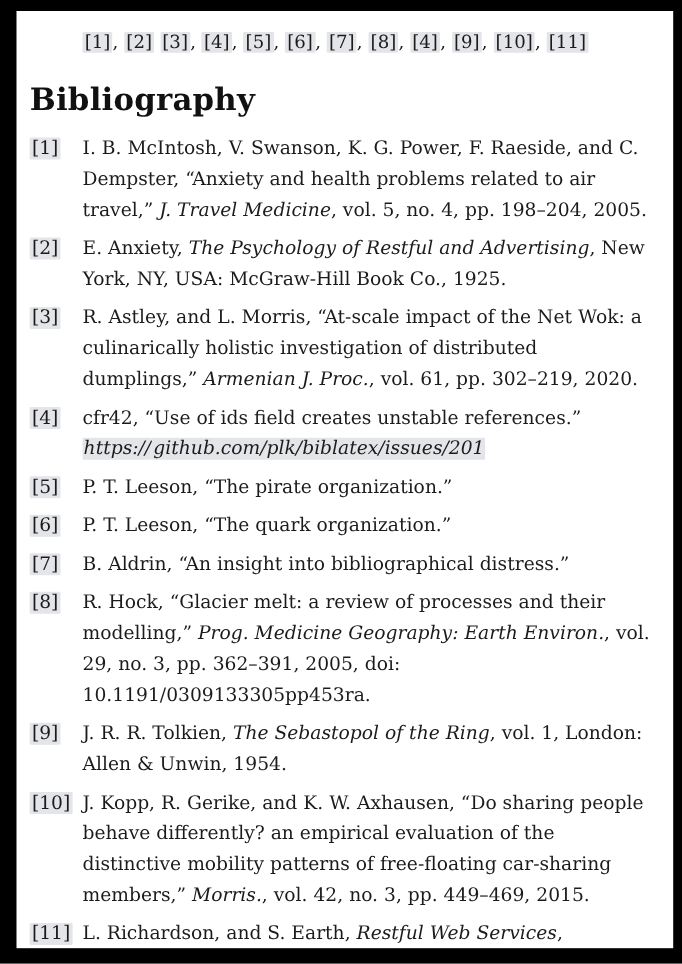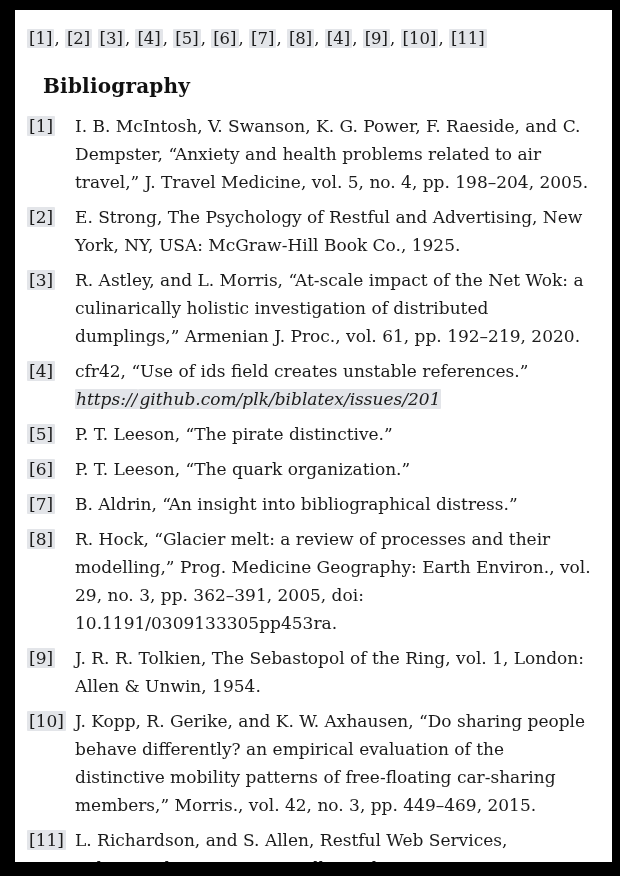"[1], [2] [3], [4], [5]," .cite-line { margin-left: none -> 48px }
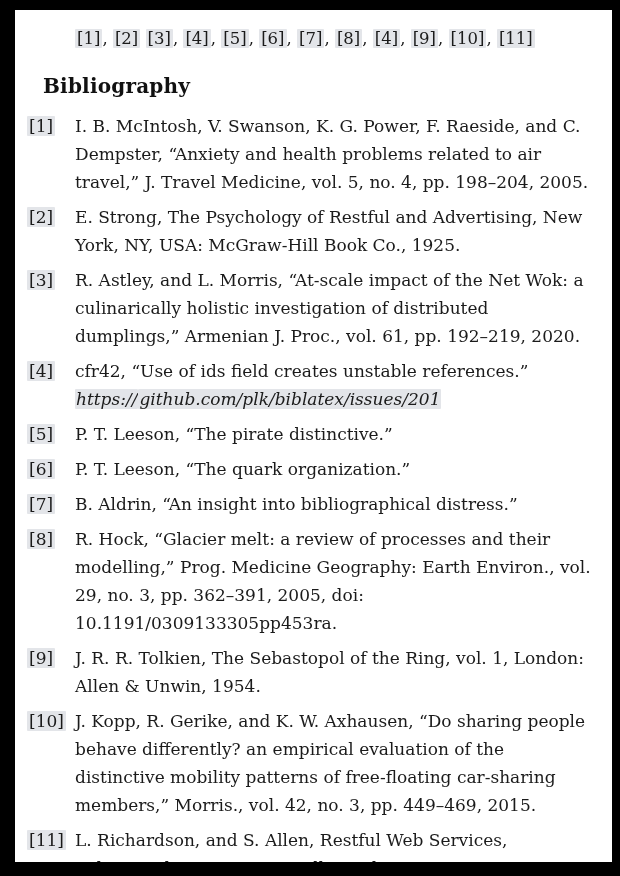"Bibliography" h1.bib-heading { font-size: 20px -> 28px; margin: 22px 0 14px 16px -> 22px 0 14px 0 }
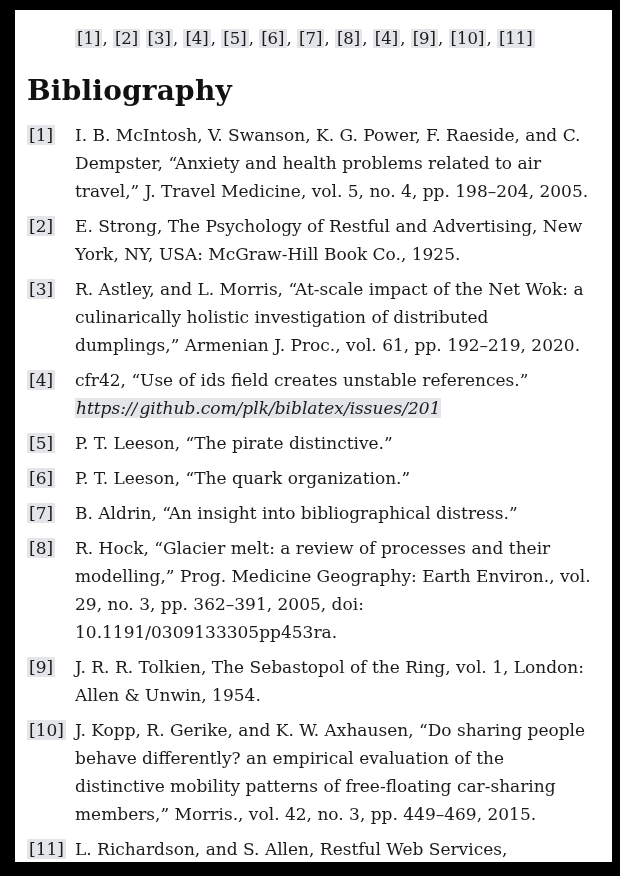"J. Travel Medicine" .seg-italic { font-style: none -> italic }
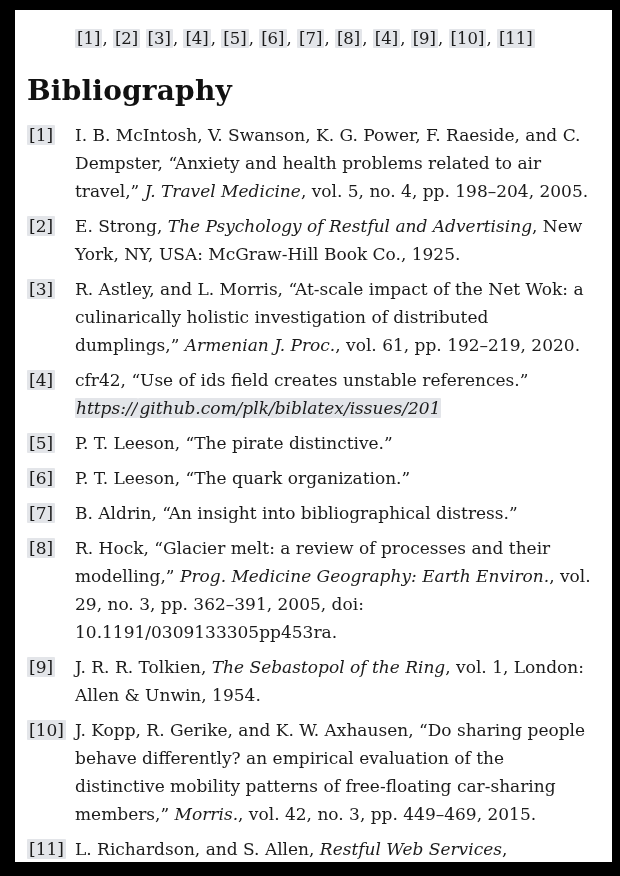"E. Strong," span.seg-plain { text: Strong -> Anxiety }
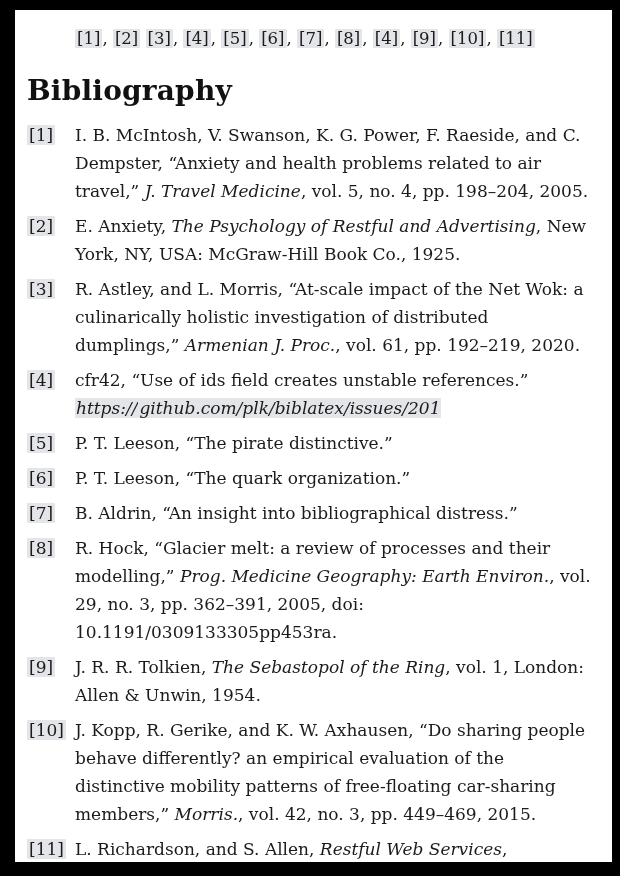", vol. 61, pp. 192–219," span.seg-plain { text: 192 -> 302 }
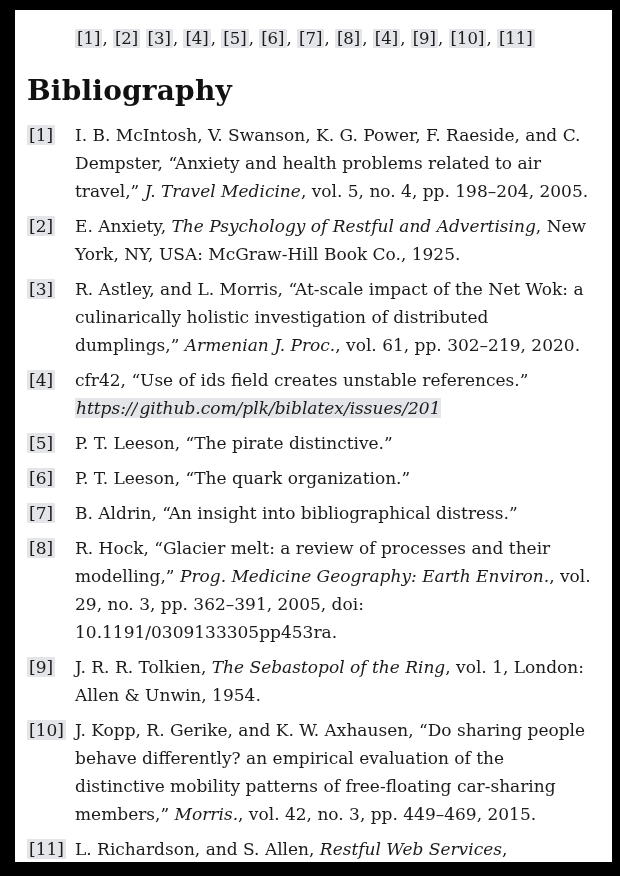"P. T. Leeson, “The pirate" span.seg-plain { text: distinctive -> organization }
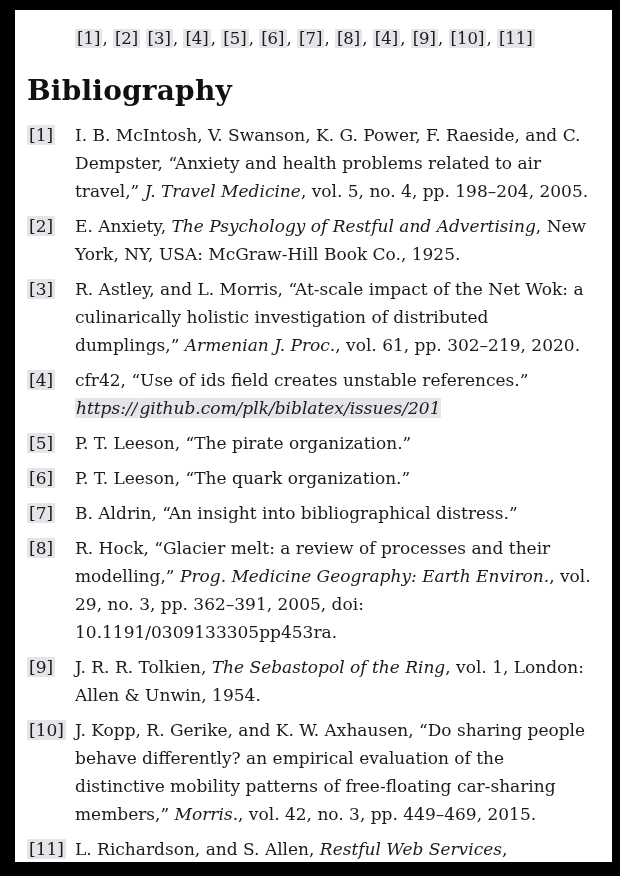"L. Richardson, and S. Allen," span.seg-plain { text: Allen -> Earth }
